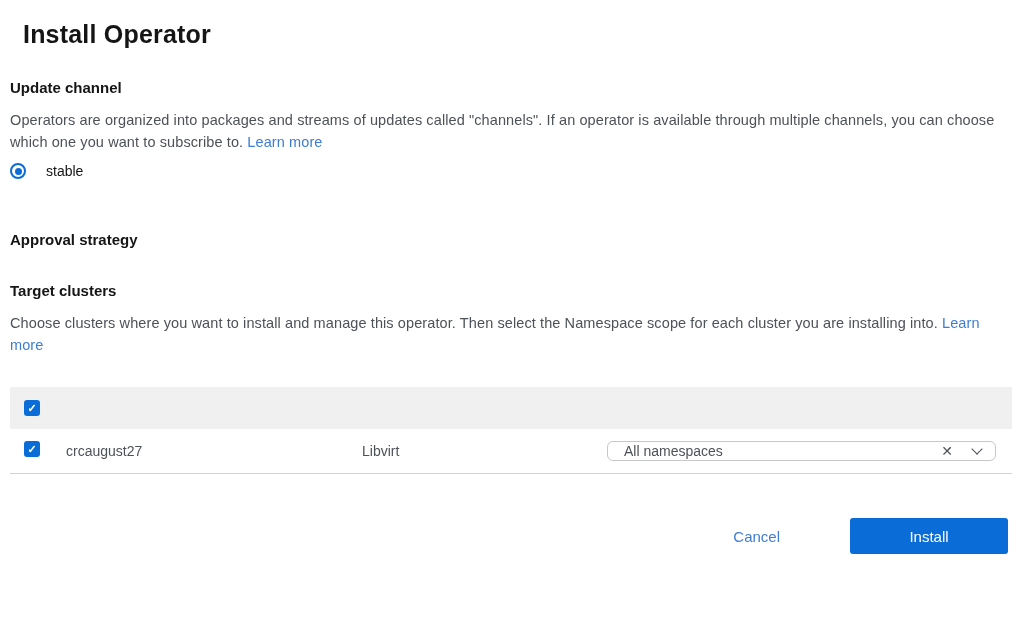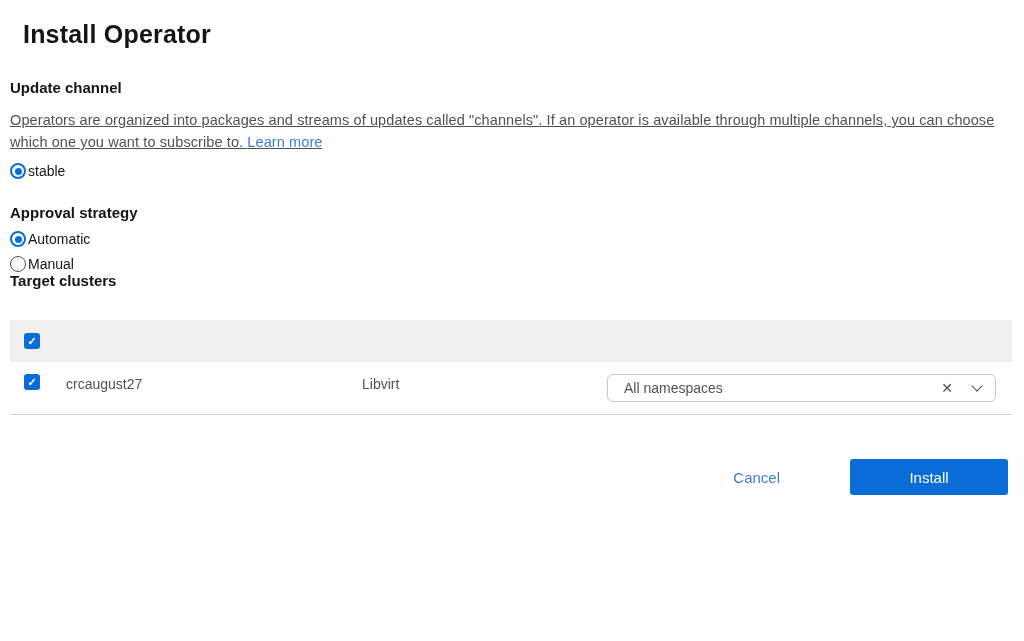"Operators are organized into packages" p.desc { text-decoration: underline -> none }
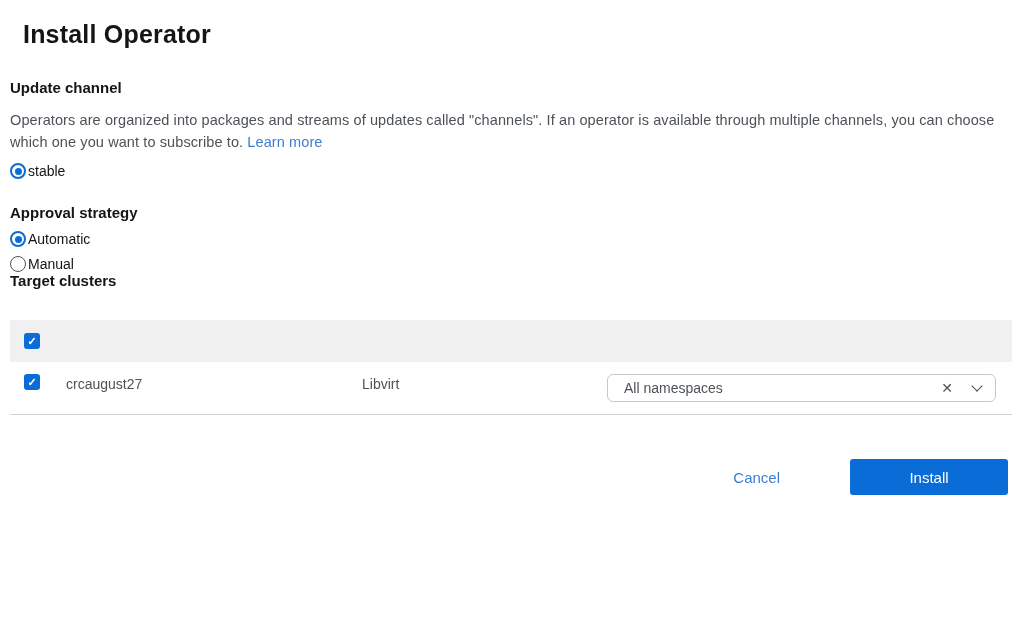"stable" .radio { gap: 2px -> 20px }
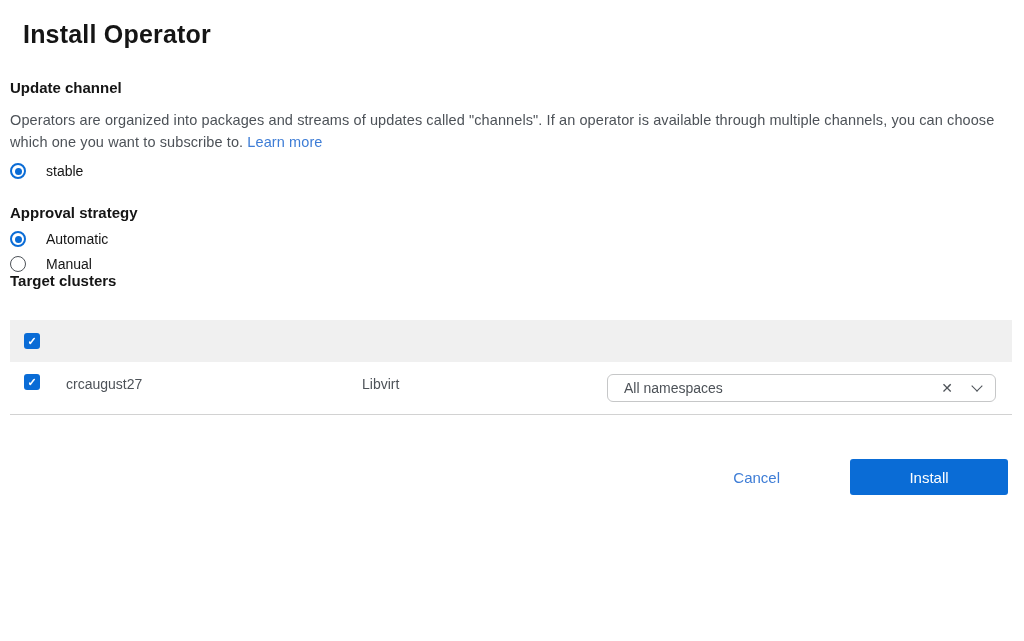"Approval strategy" .sec-approval { margin-top: 25px -> 52px }
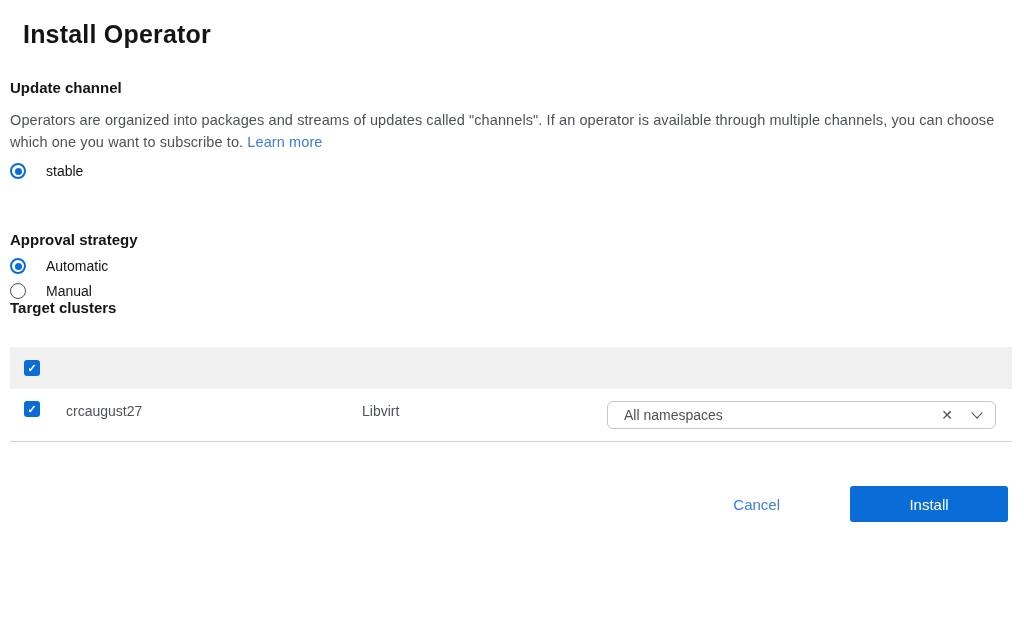"Automatic" div.radio-group { html: <div> <div> <span></span> <span>Automatic</span> </div> <div> <span></span> <span>Manual</span> </div> </div> -> none }
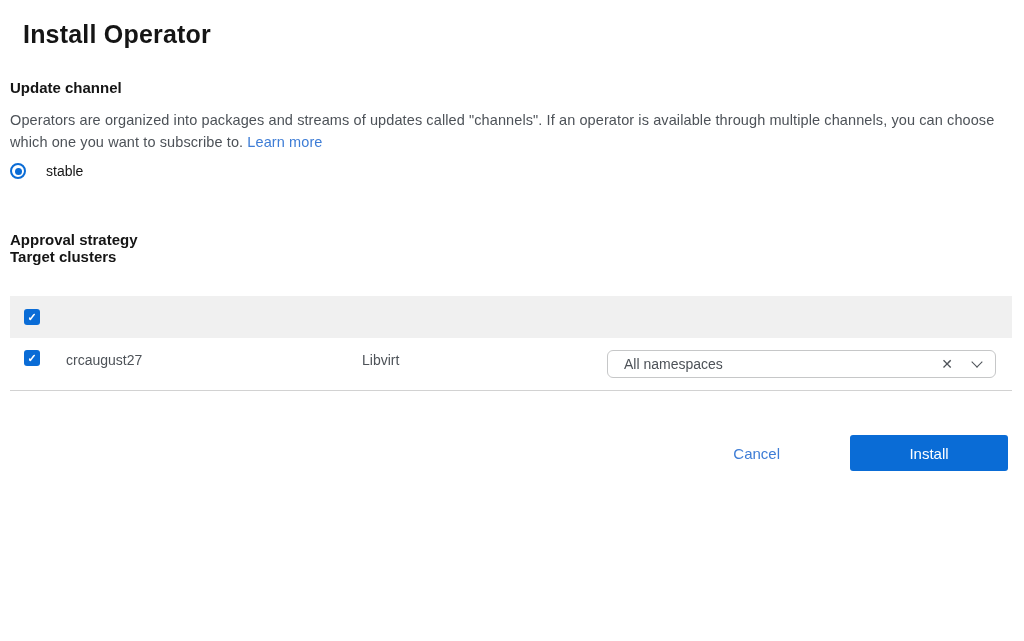"Target clusters" .sec-target { margin-top: none -> 34px }
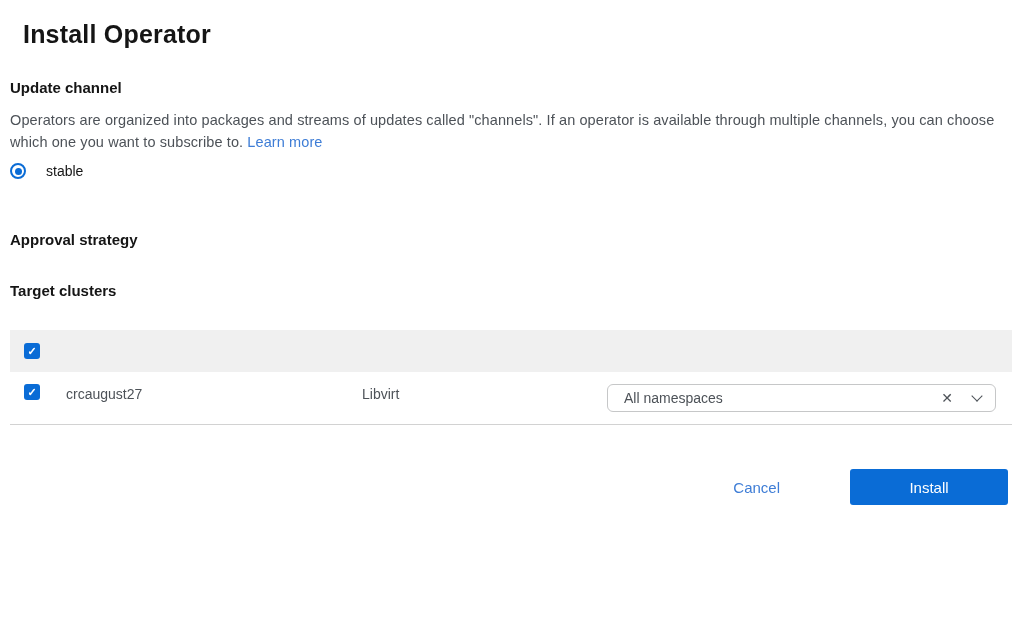"Choose clusters where you want" p.desc { html: none -> <p><span>Choose clusters where you want to install and manage this operator. Then select the Namespace scope for each cluster you are installing into.</span> <a>Learn more</a></p> }
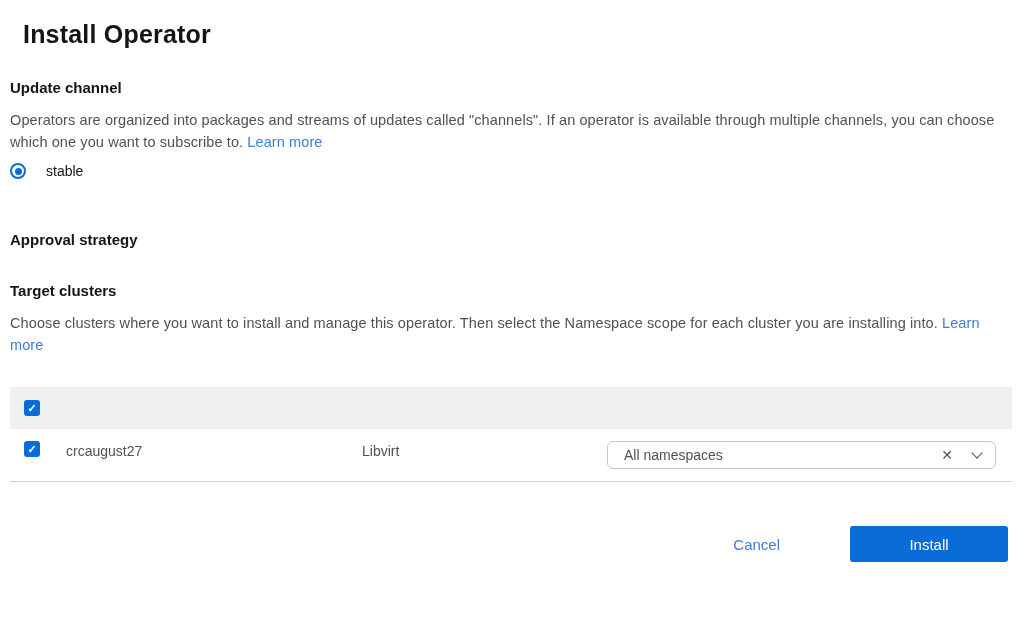"All namespaces" .select { height: 28px -> 20px }
